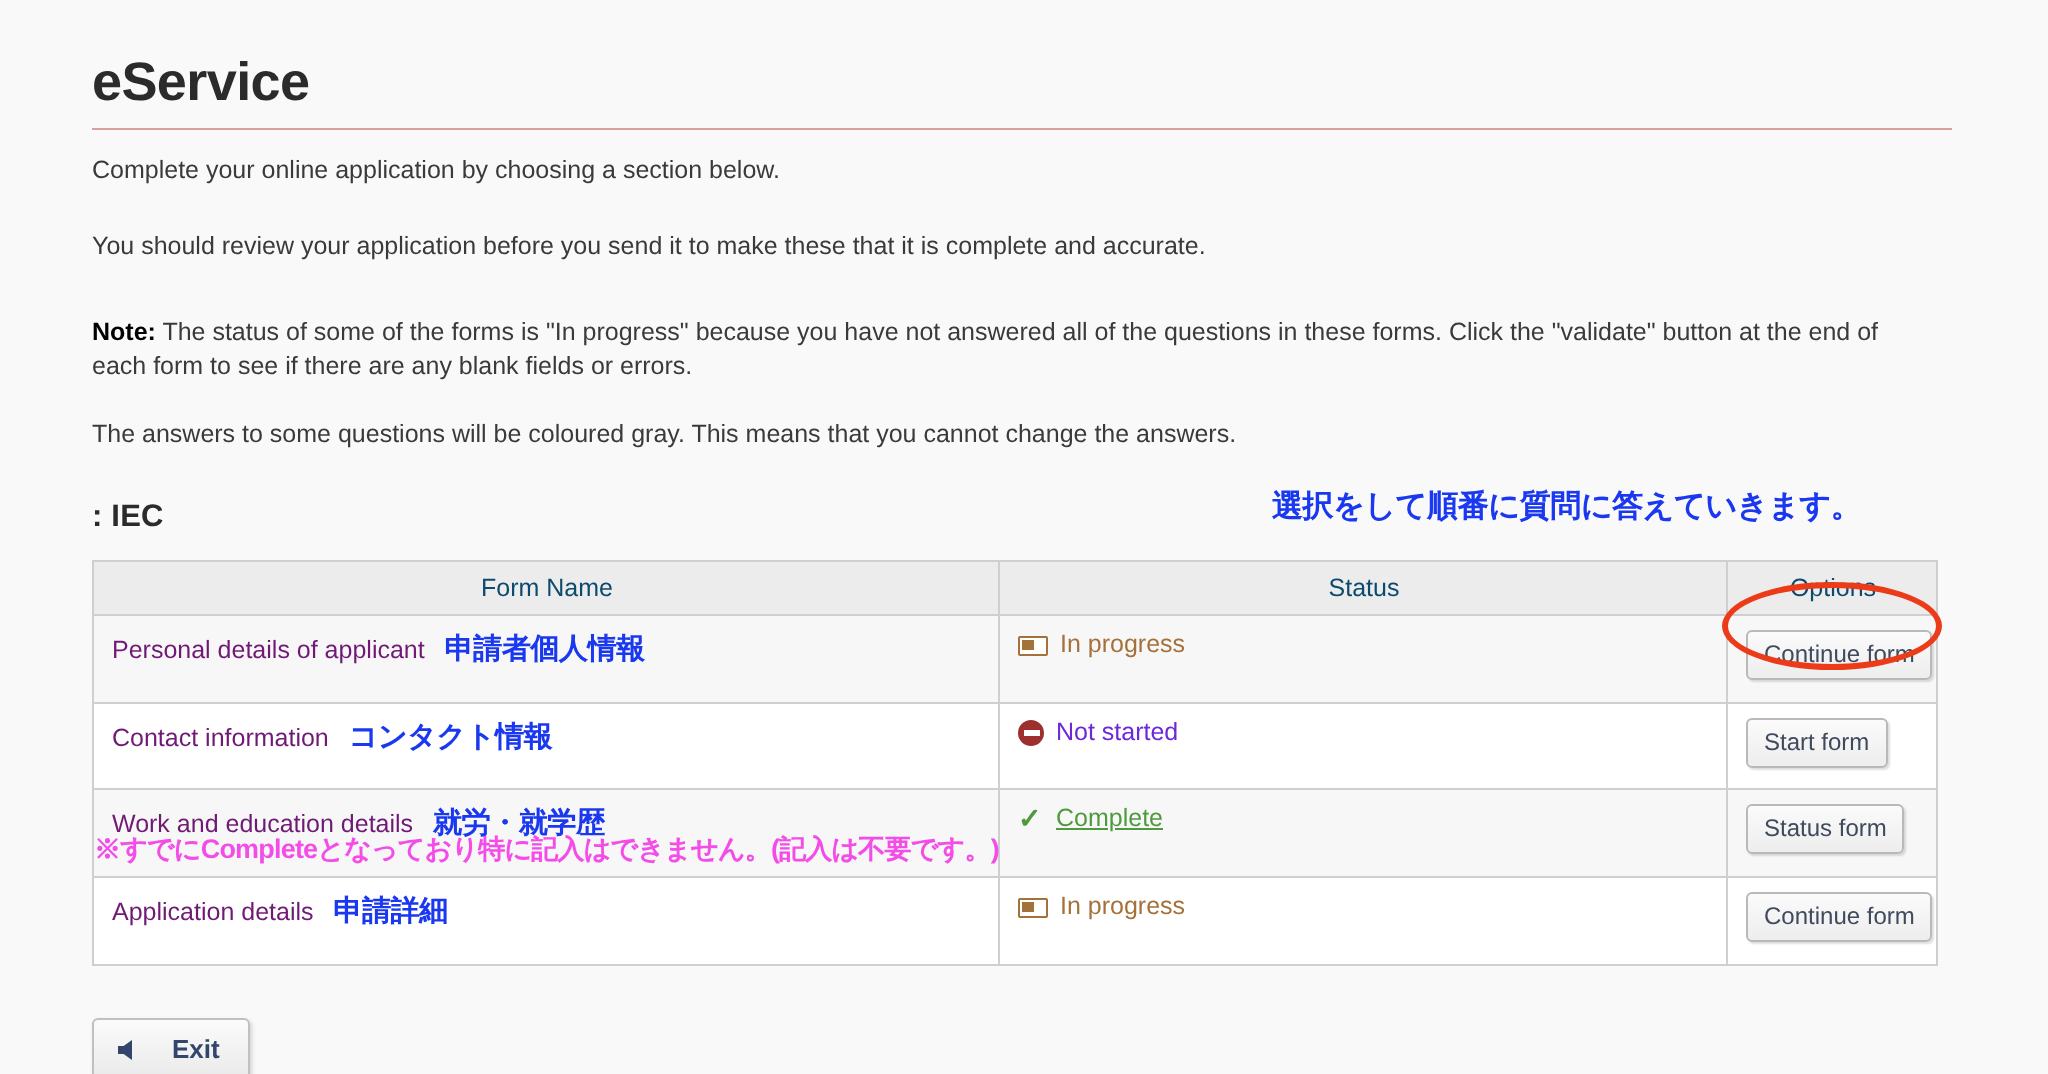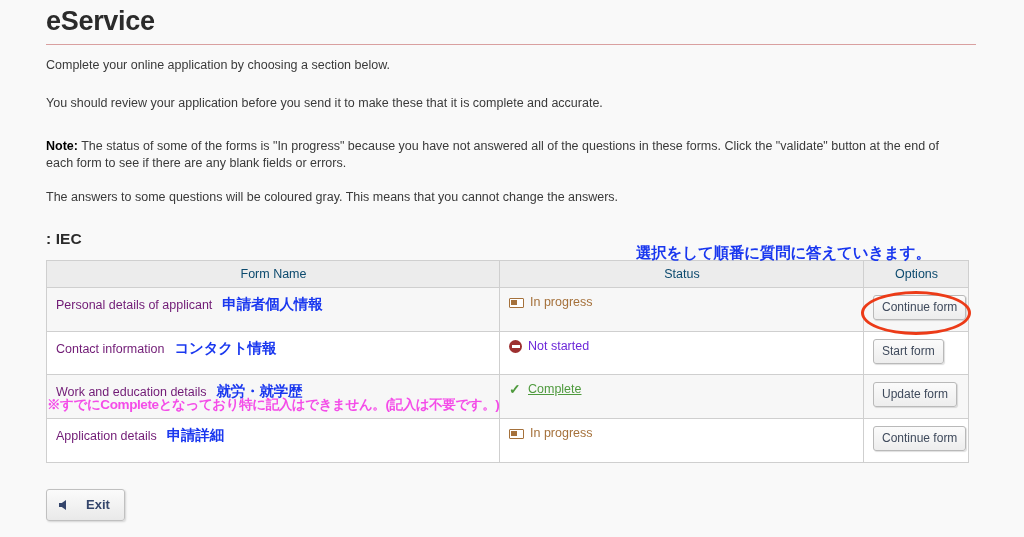"eService" .app-title { padding-top: 4px -> 24px }
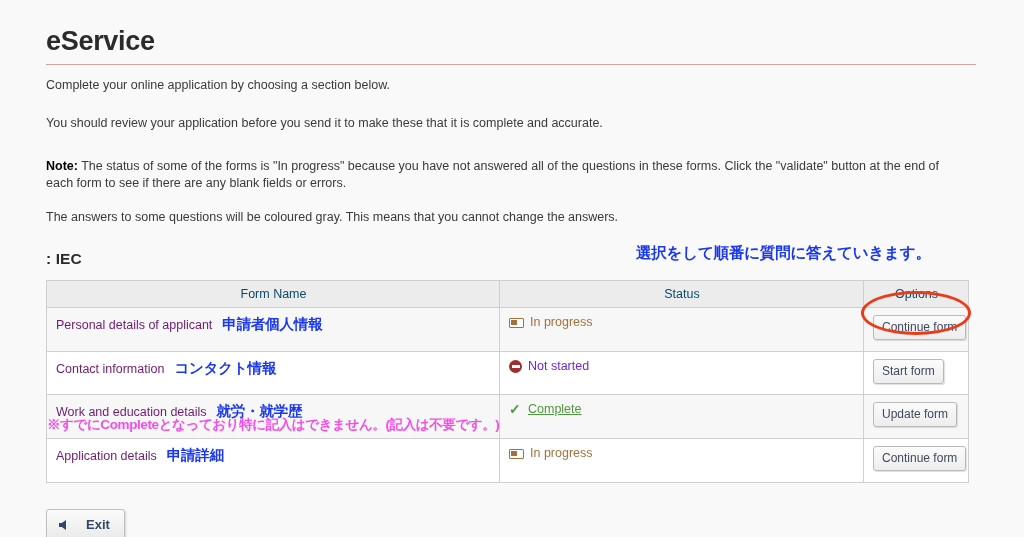"Update form" button.form-btn { text: Update -> Status }
